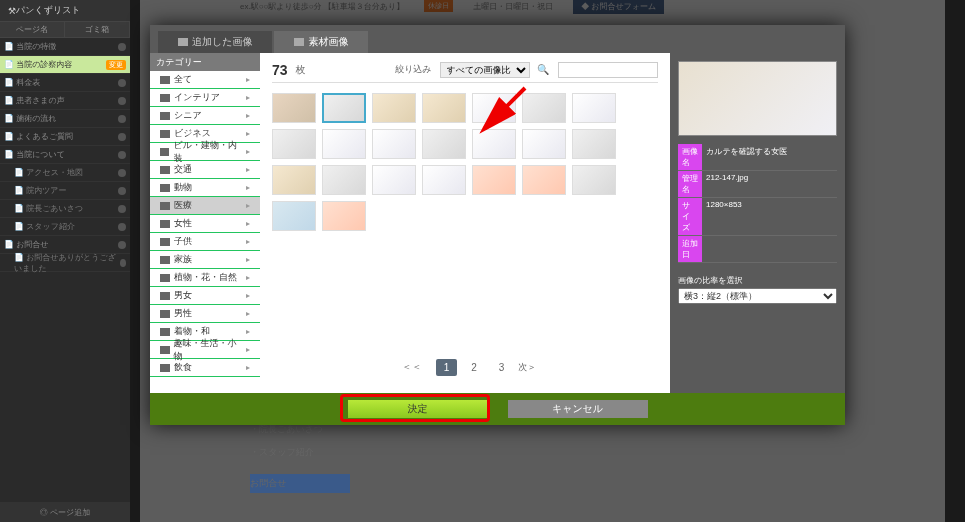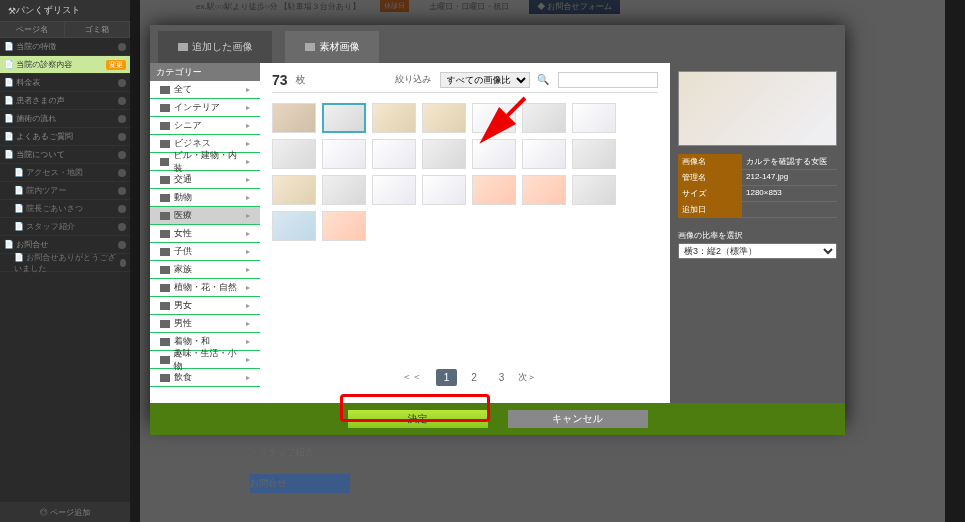"ex.駅○○駅より徒歩○分 【駐車場３台分あり】" .bg-header { padding: 0 56px -> 0 100px }
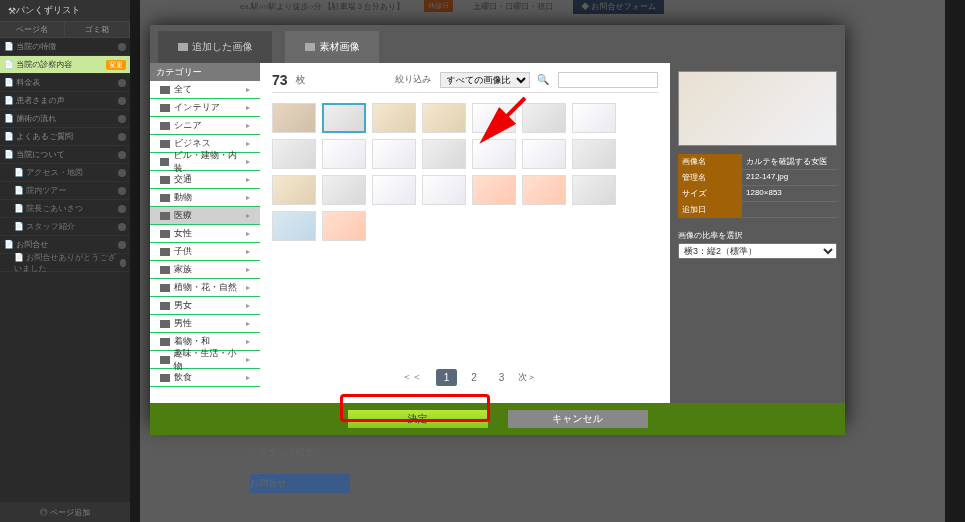"追加した画像" .tabs { gap: 13px -> 2px; height: 38px -> 28px }
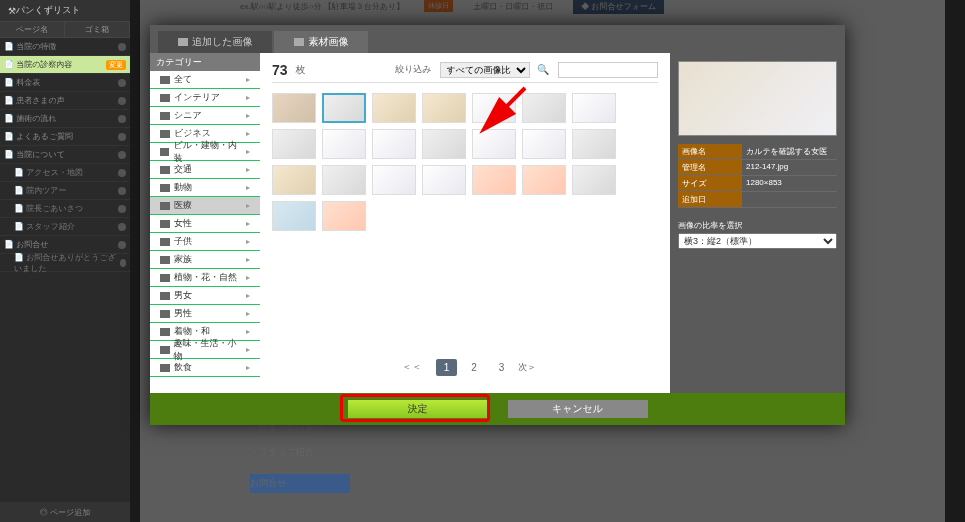"画像名" .detail-label { background: #a16207 -> #d946ef; width: 64px -> 24px }
